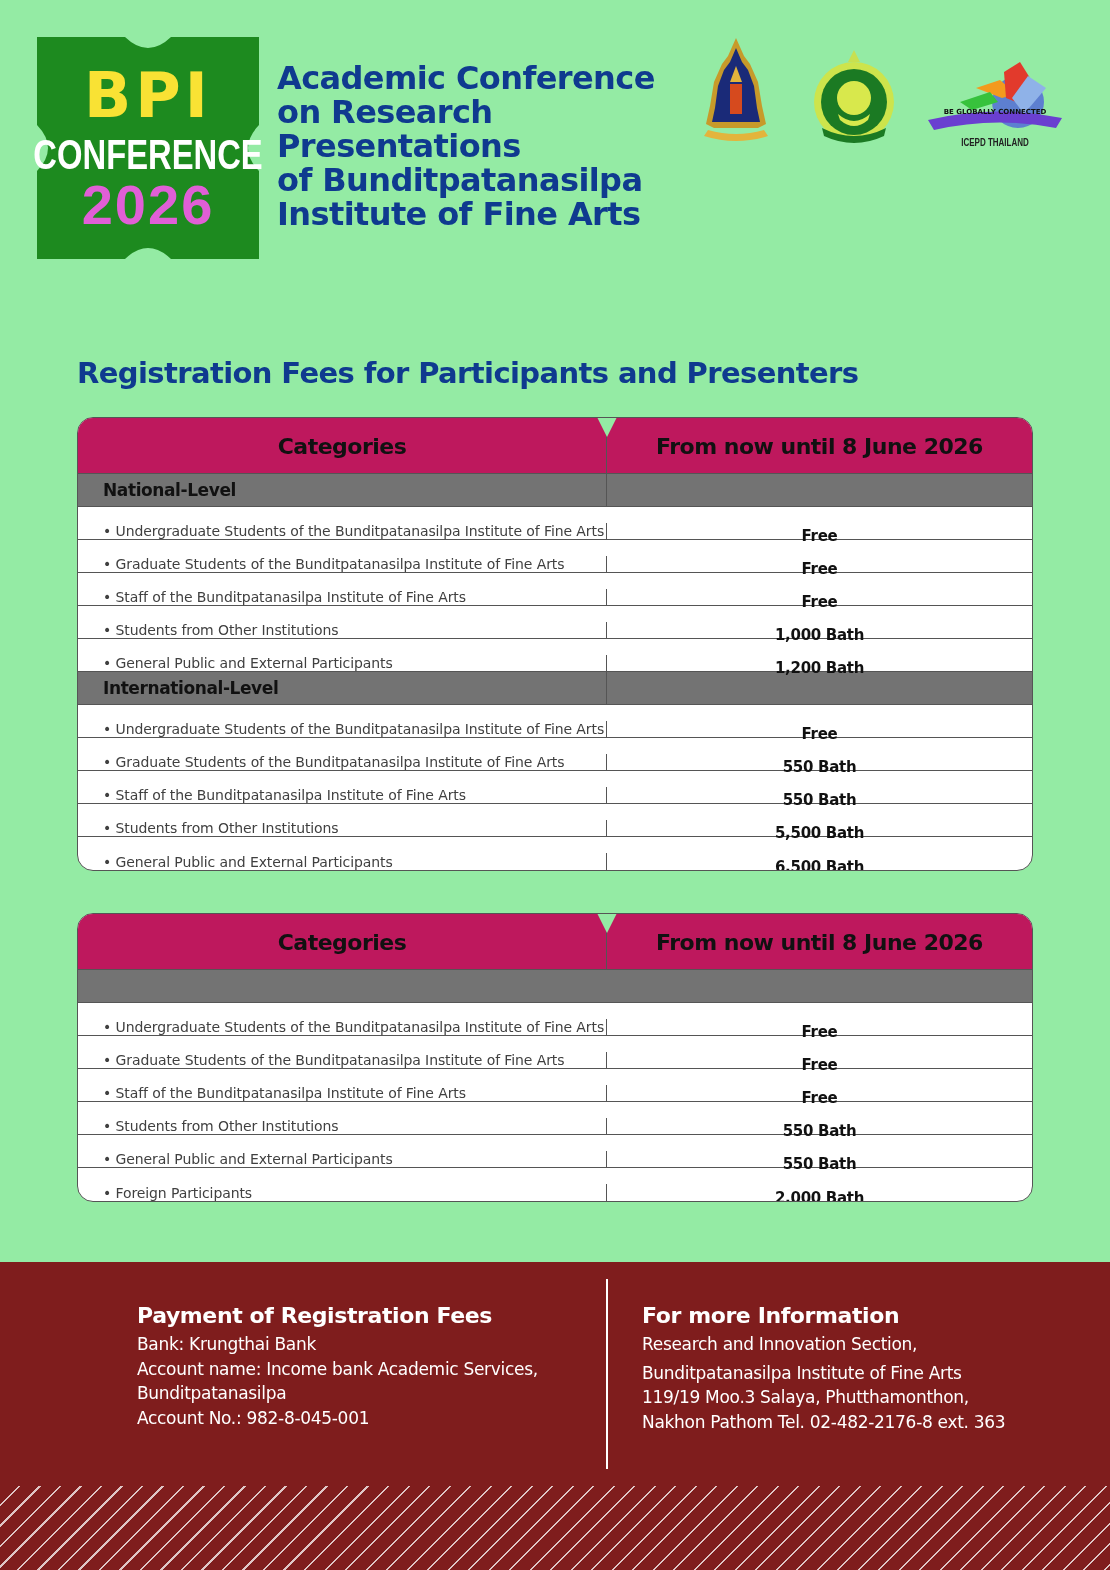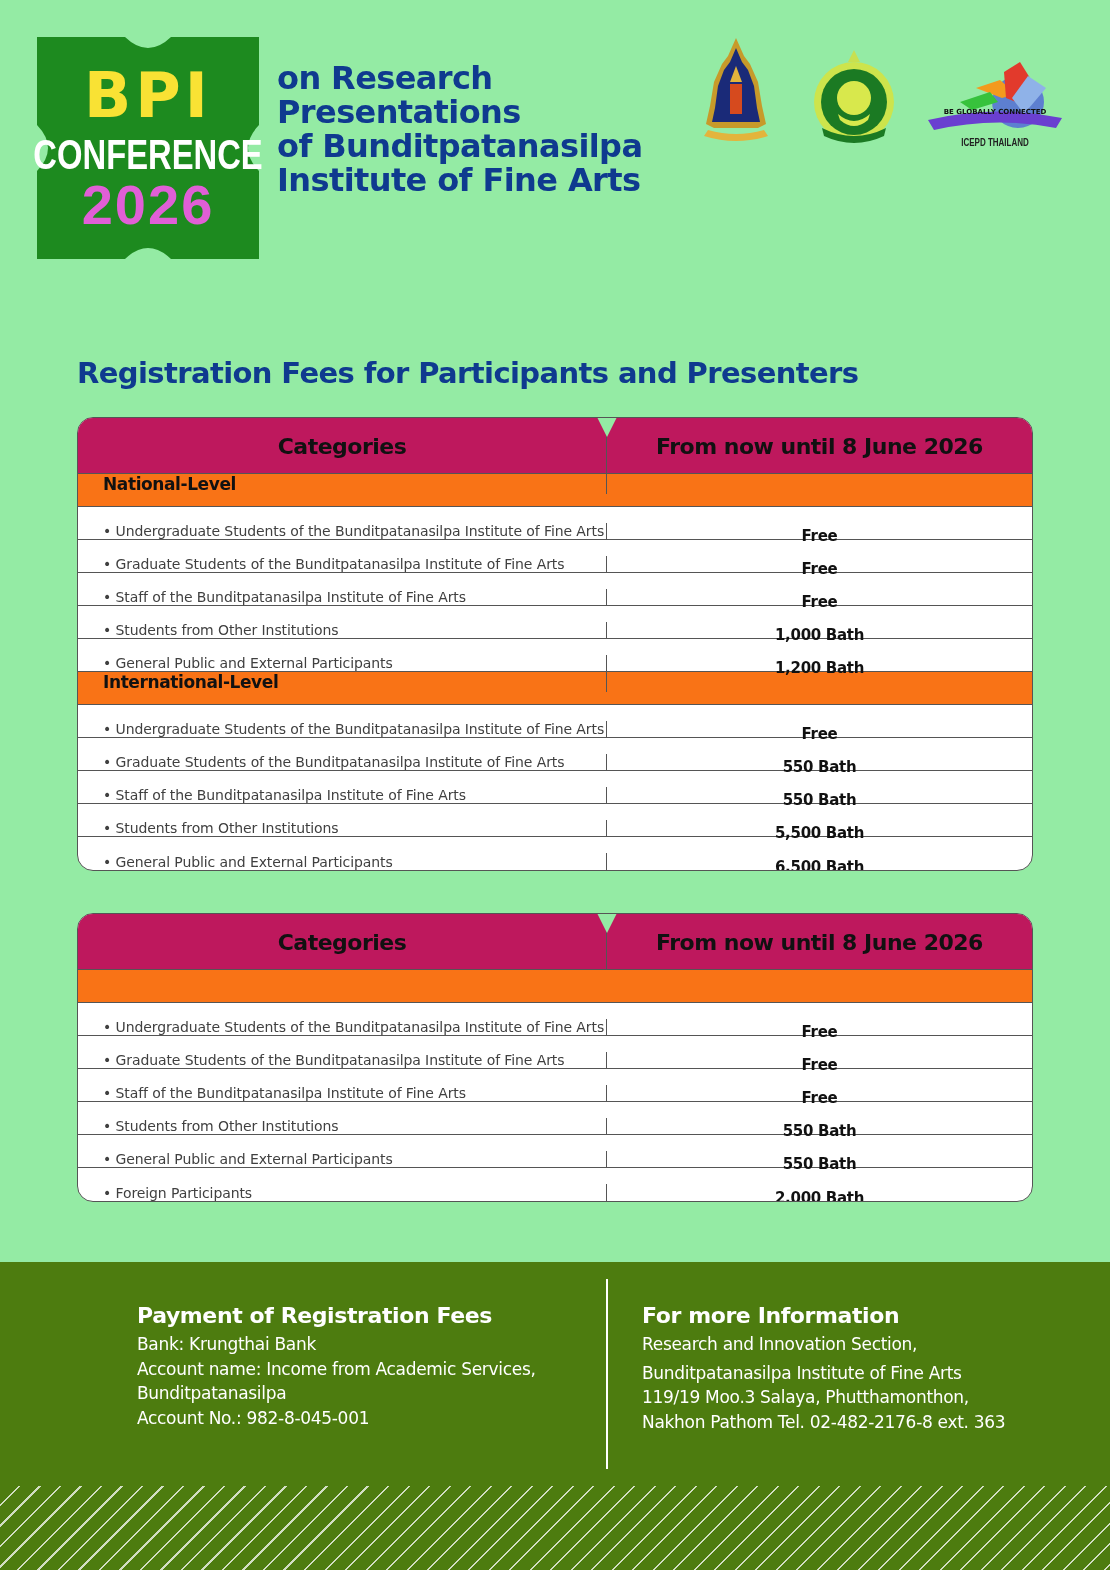"Academic Conference" div { html: none -> <div>Academic Conference</div> }
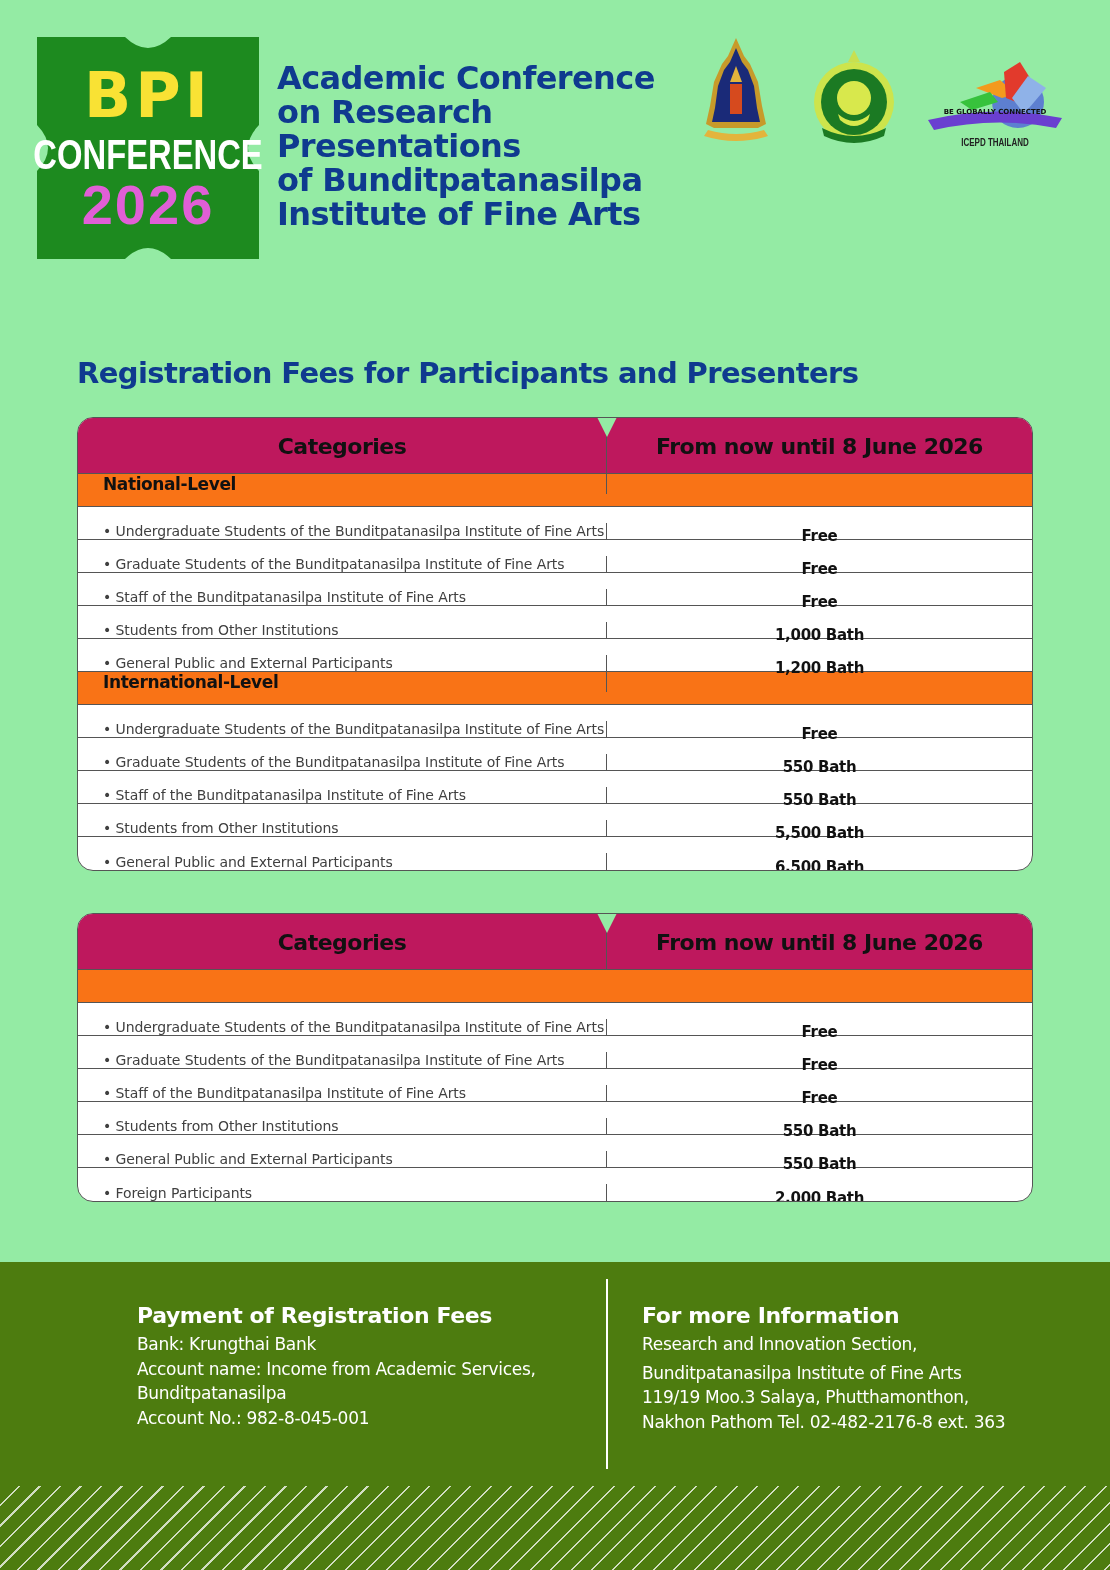"National-Level" .row.group { background: #f97316 -> #737373; flex-direction: column -> none }
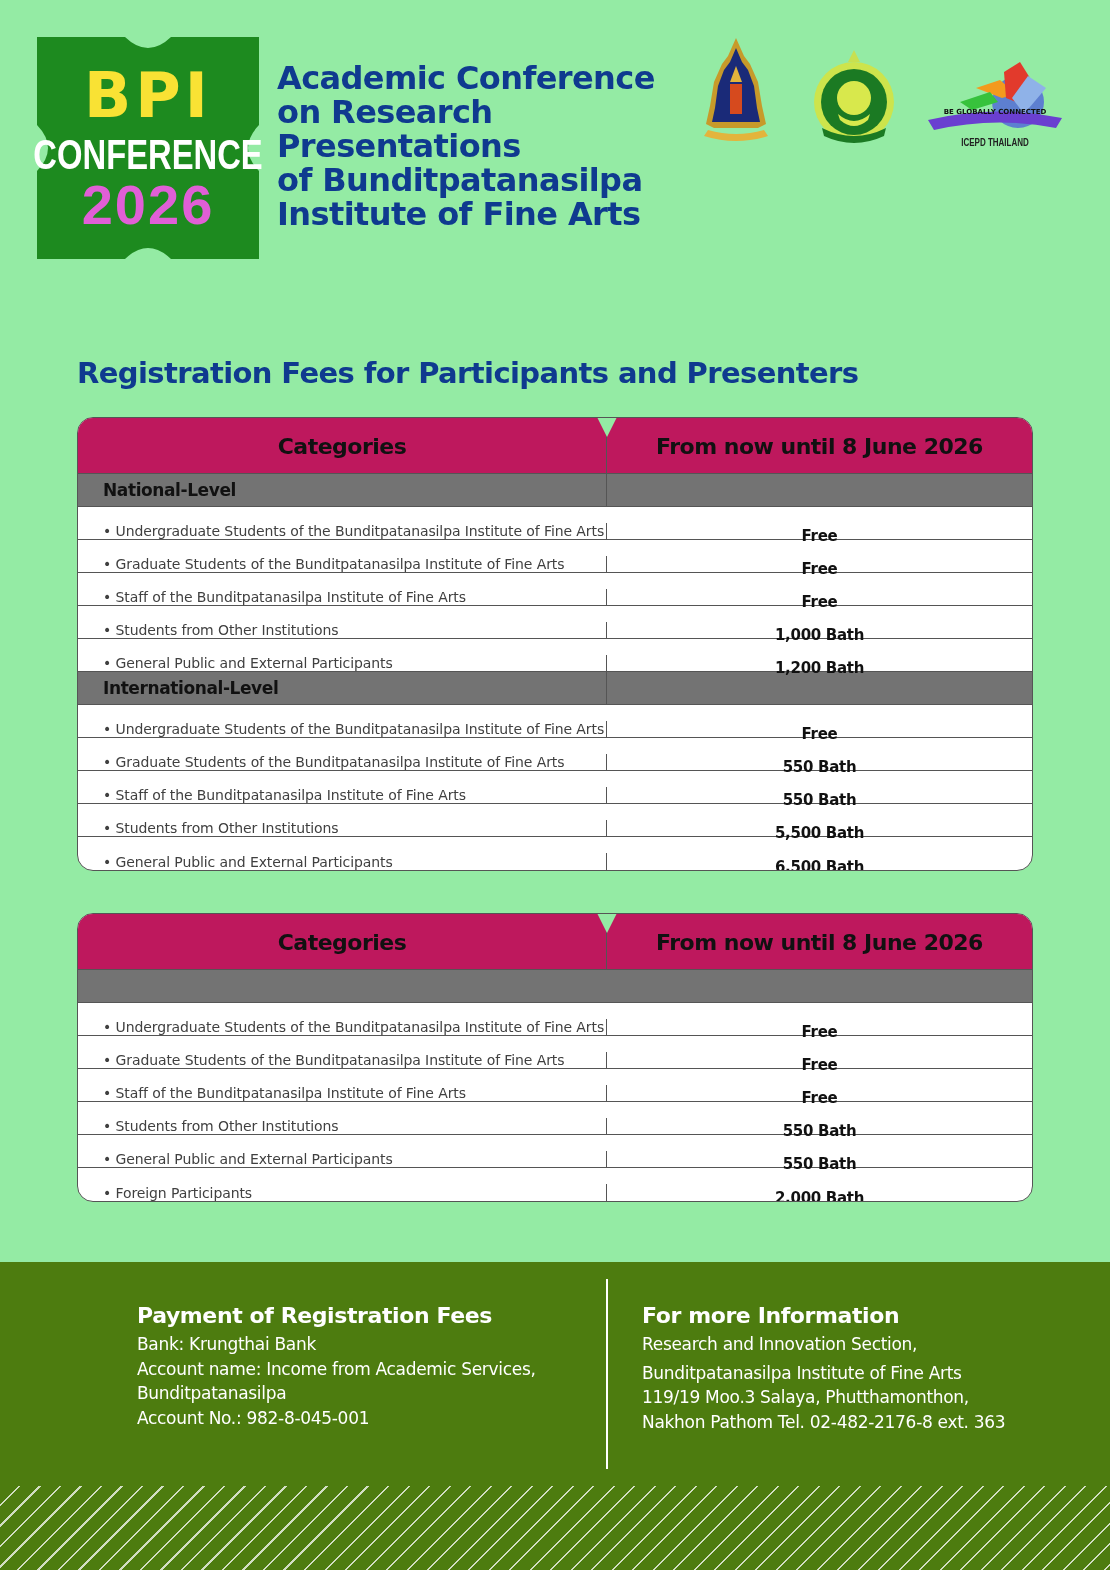"Payment of Registration Fees" .footer { background: #4d7c0f -> #7f1d1d }
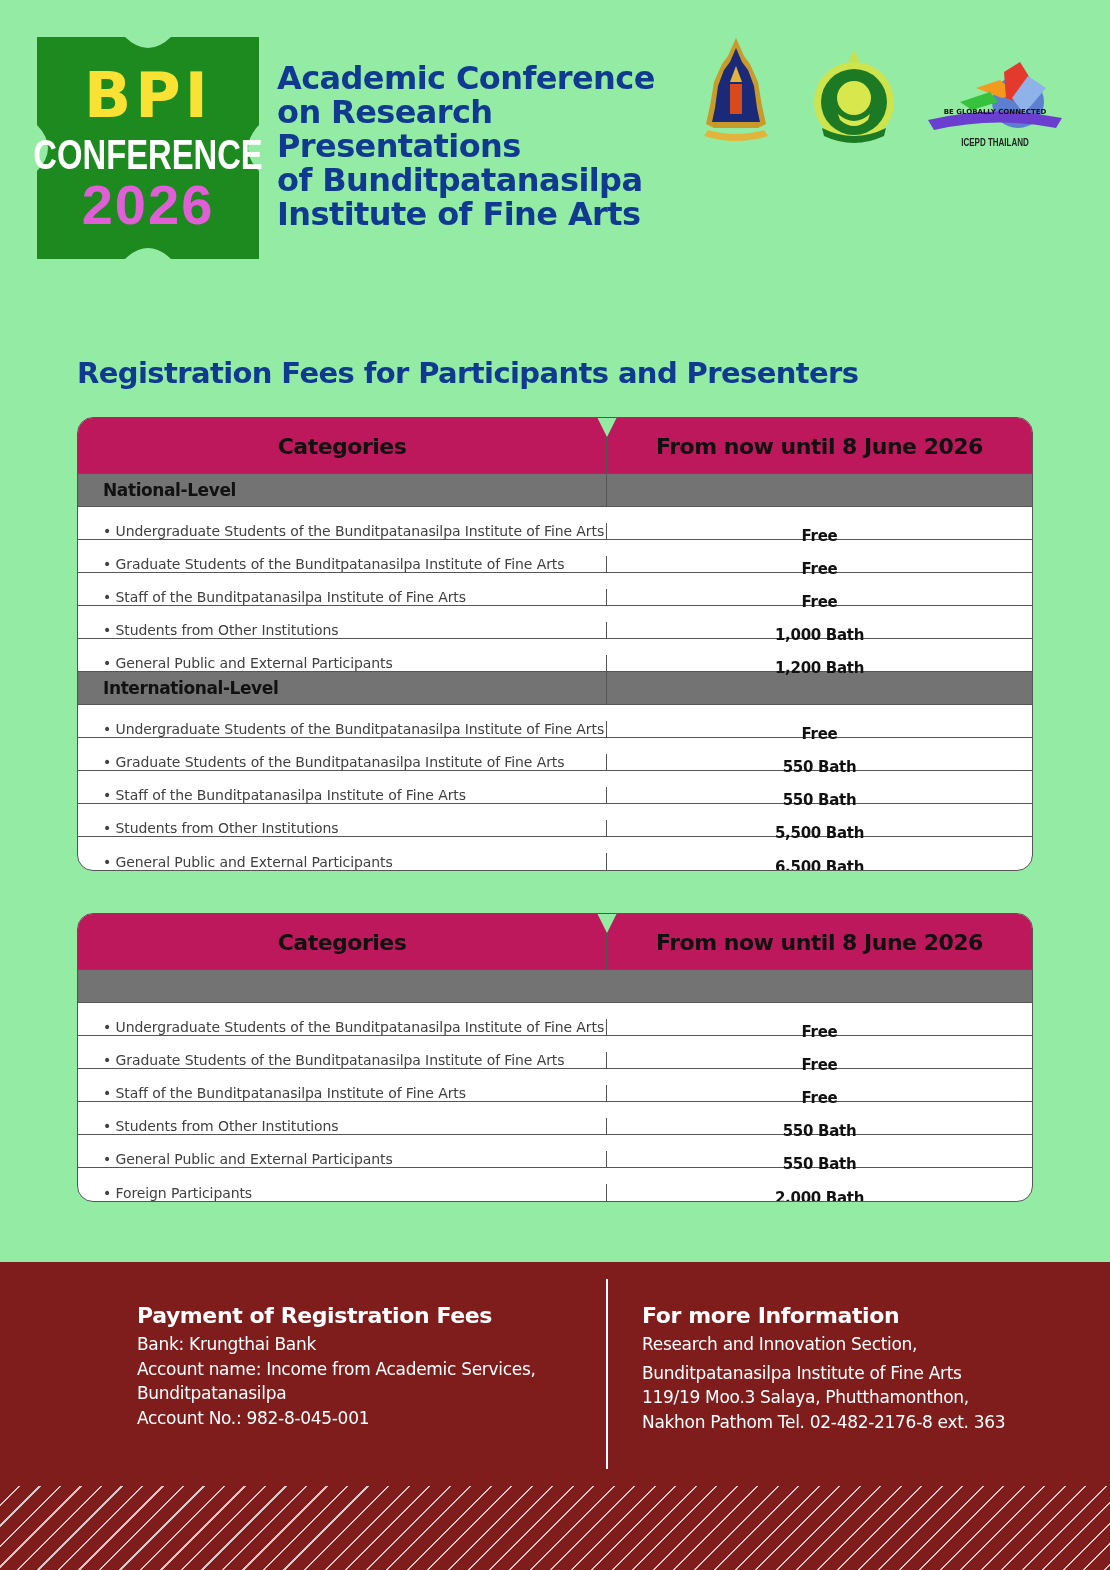"Account name: Income from Academic" div.fline { text: from -> bank }
